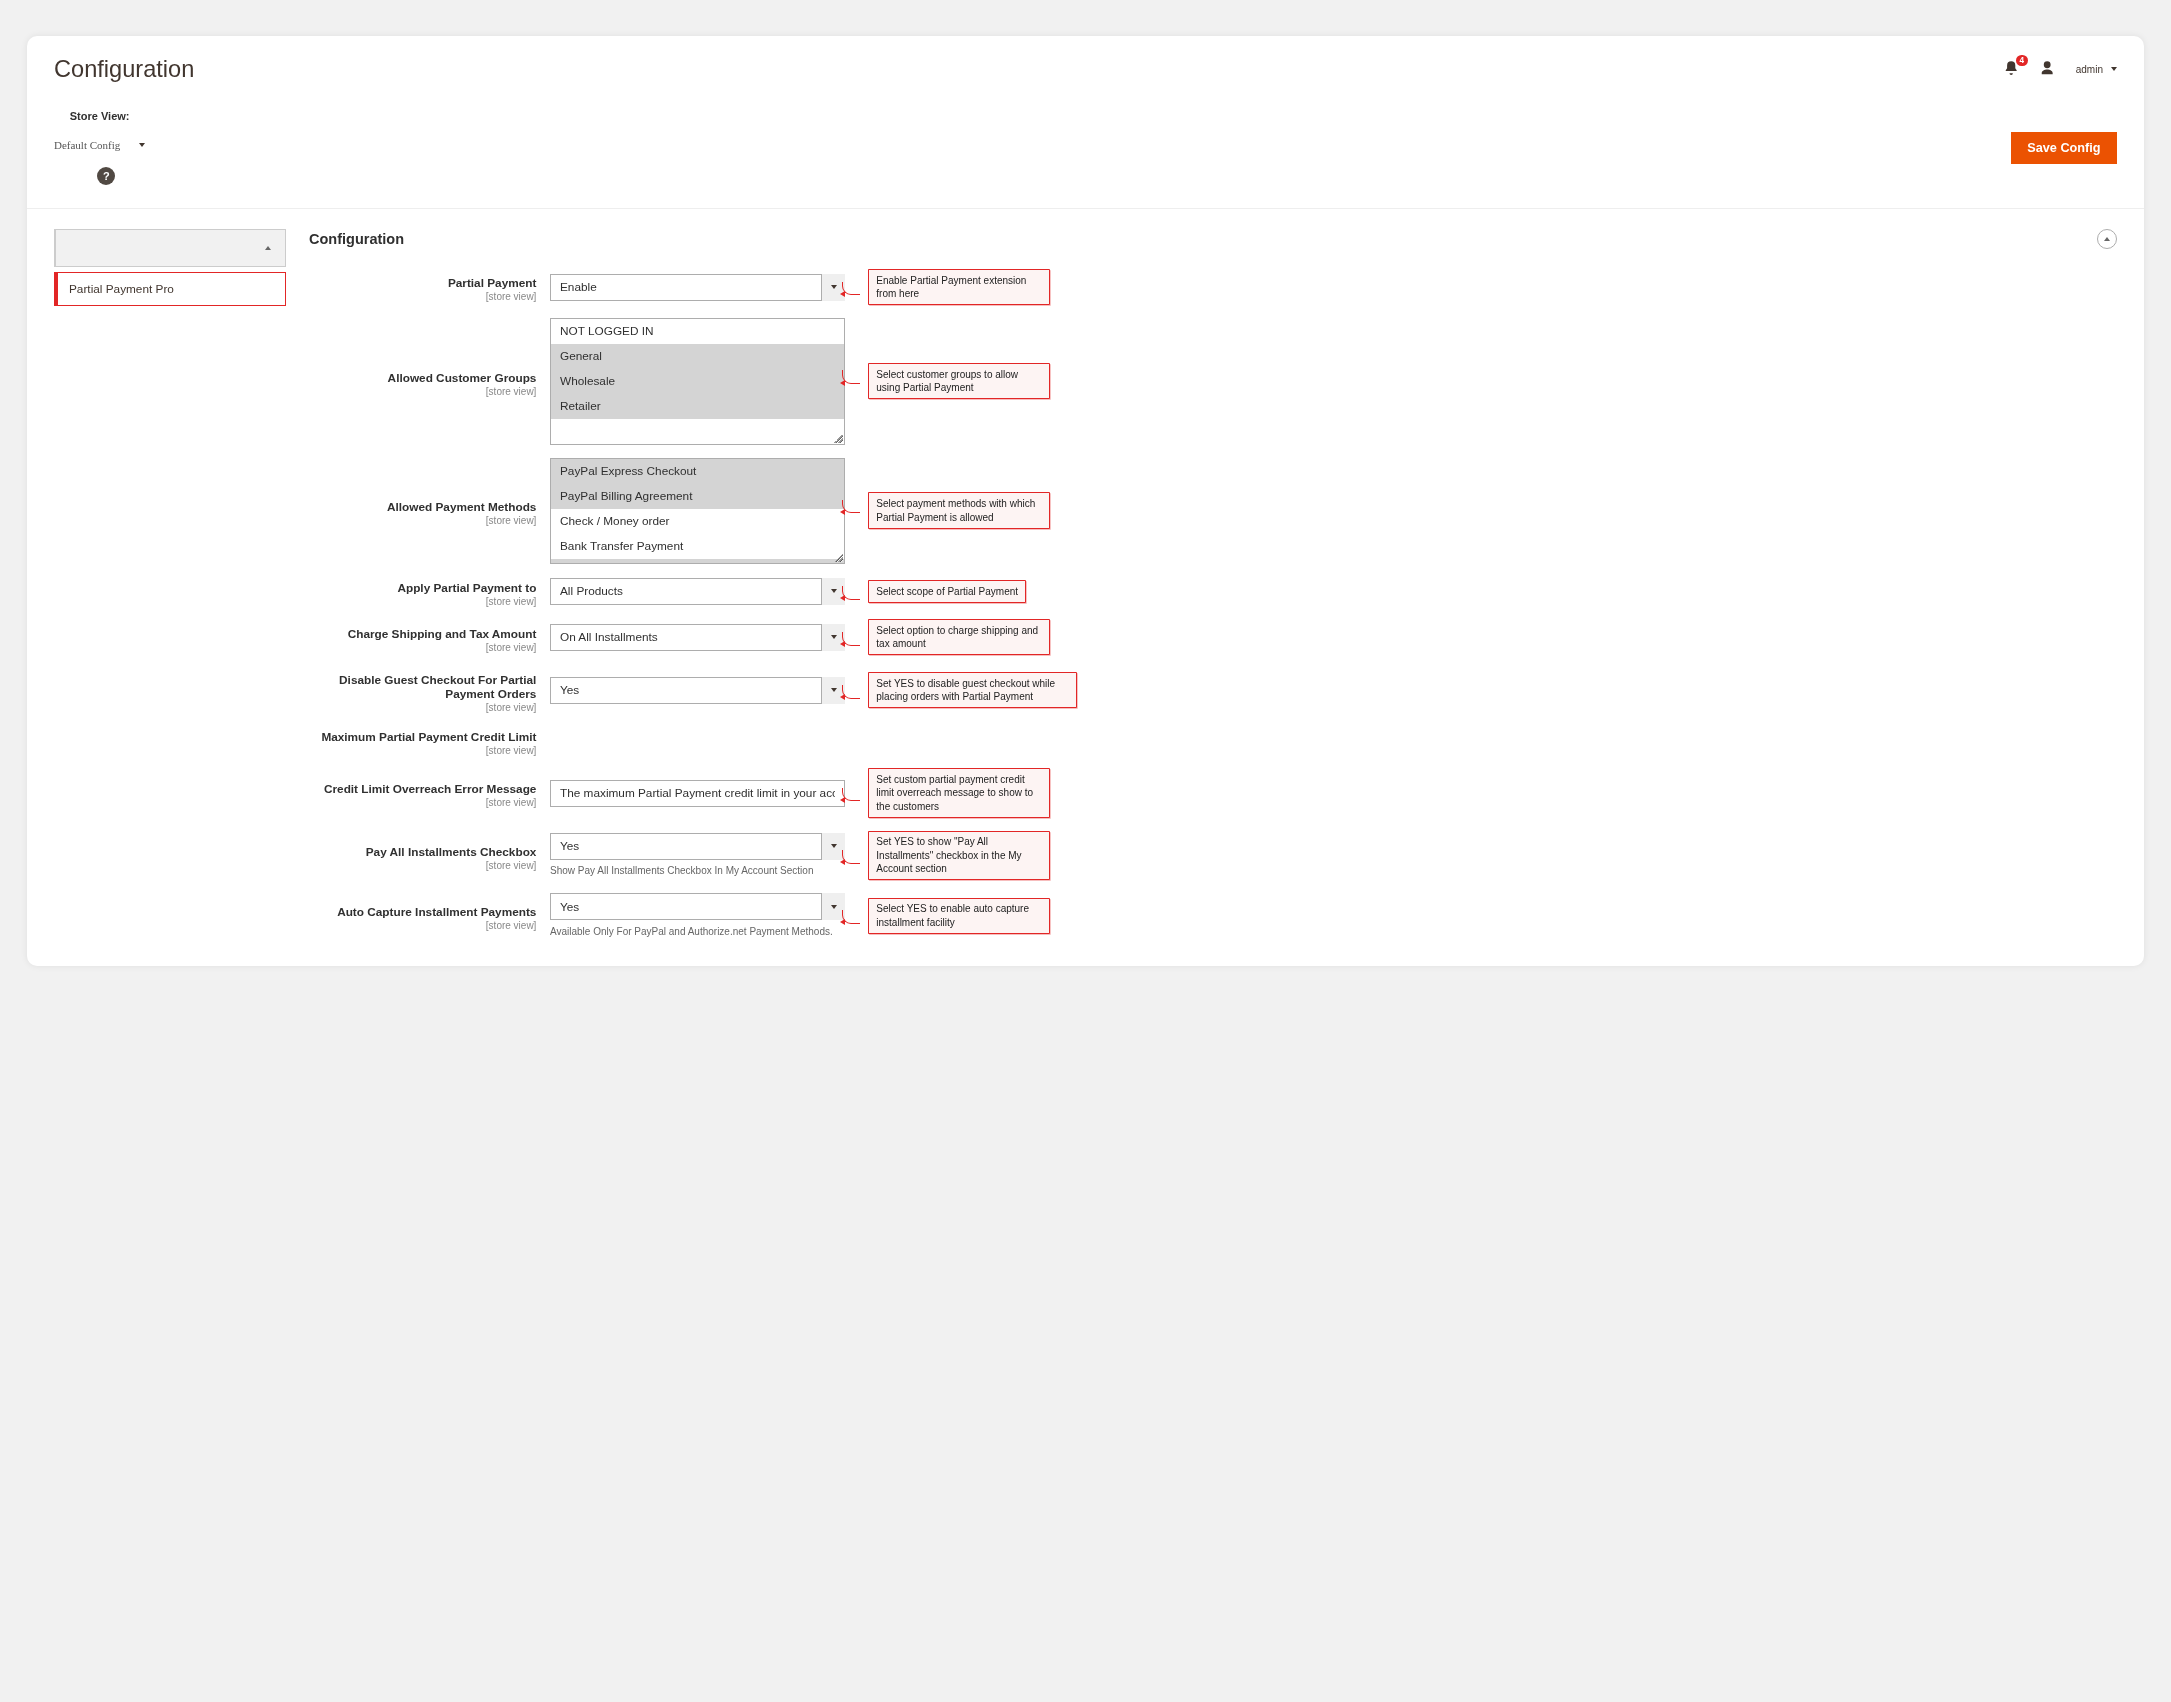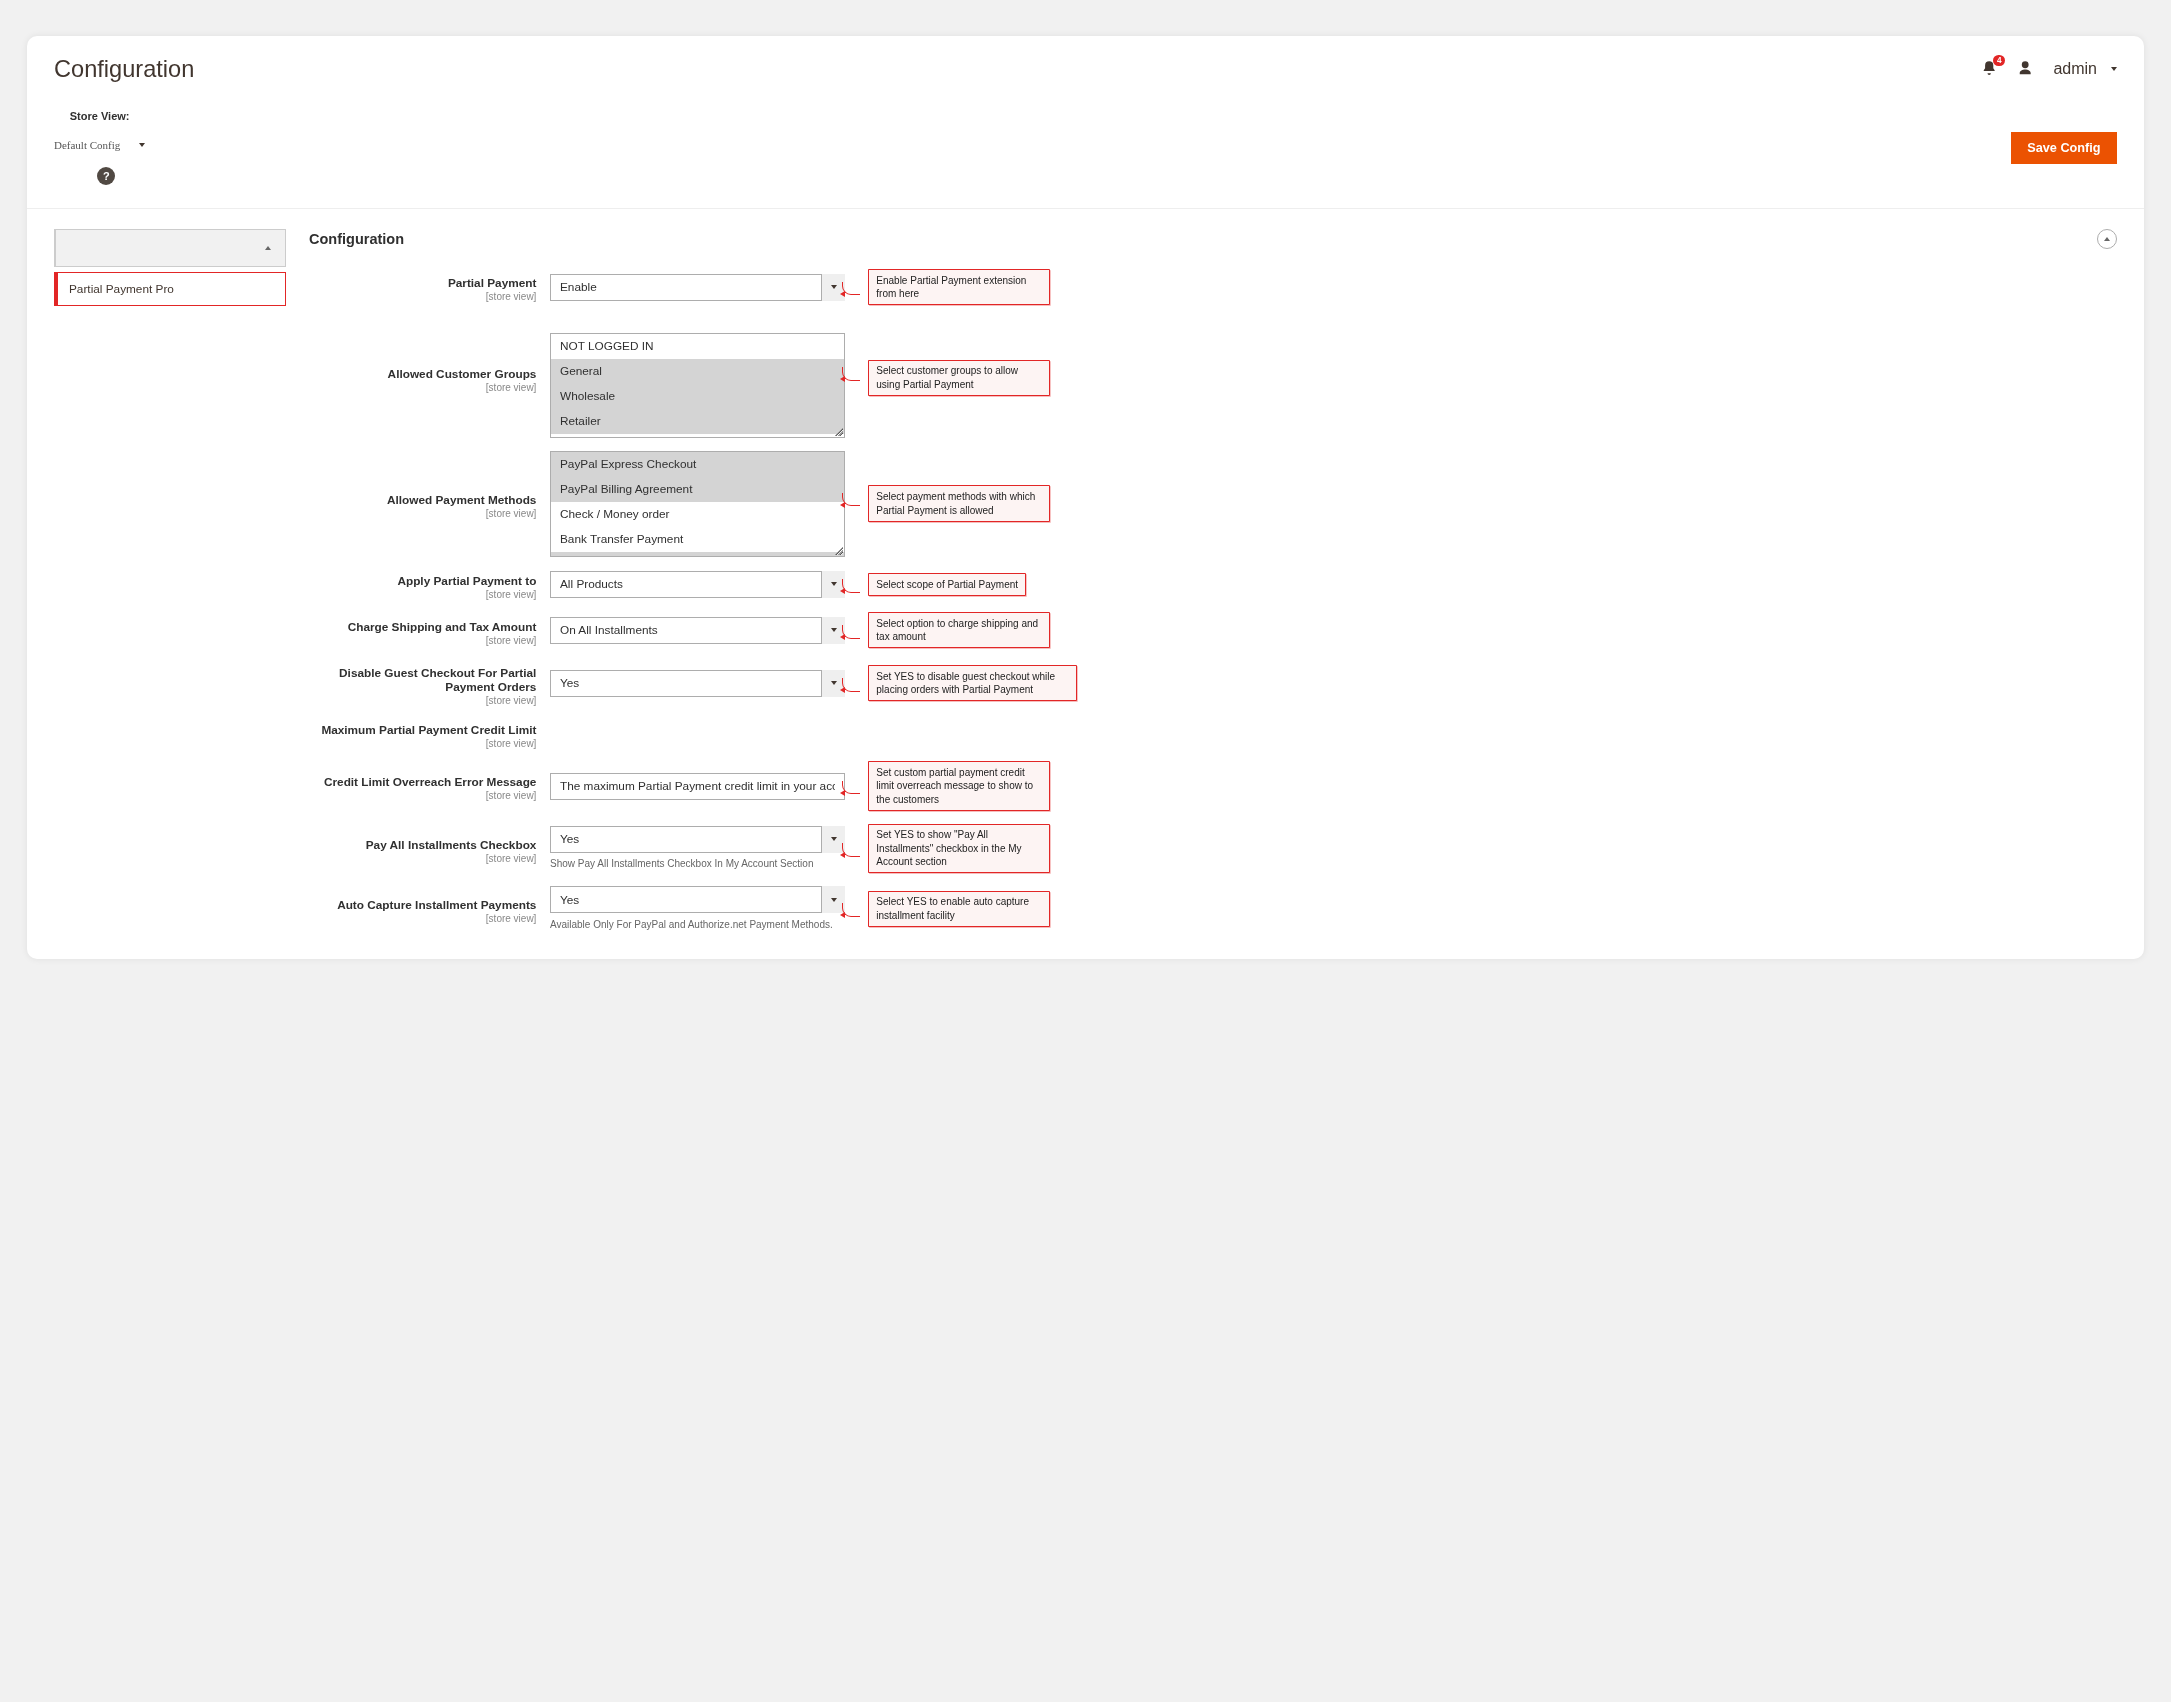"admin" .admin-drop { font-size: 16px -> 10px; gap: 14px -> 8px }
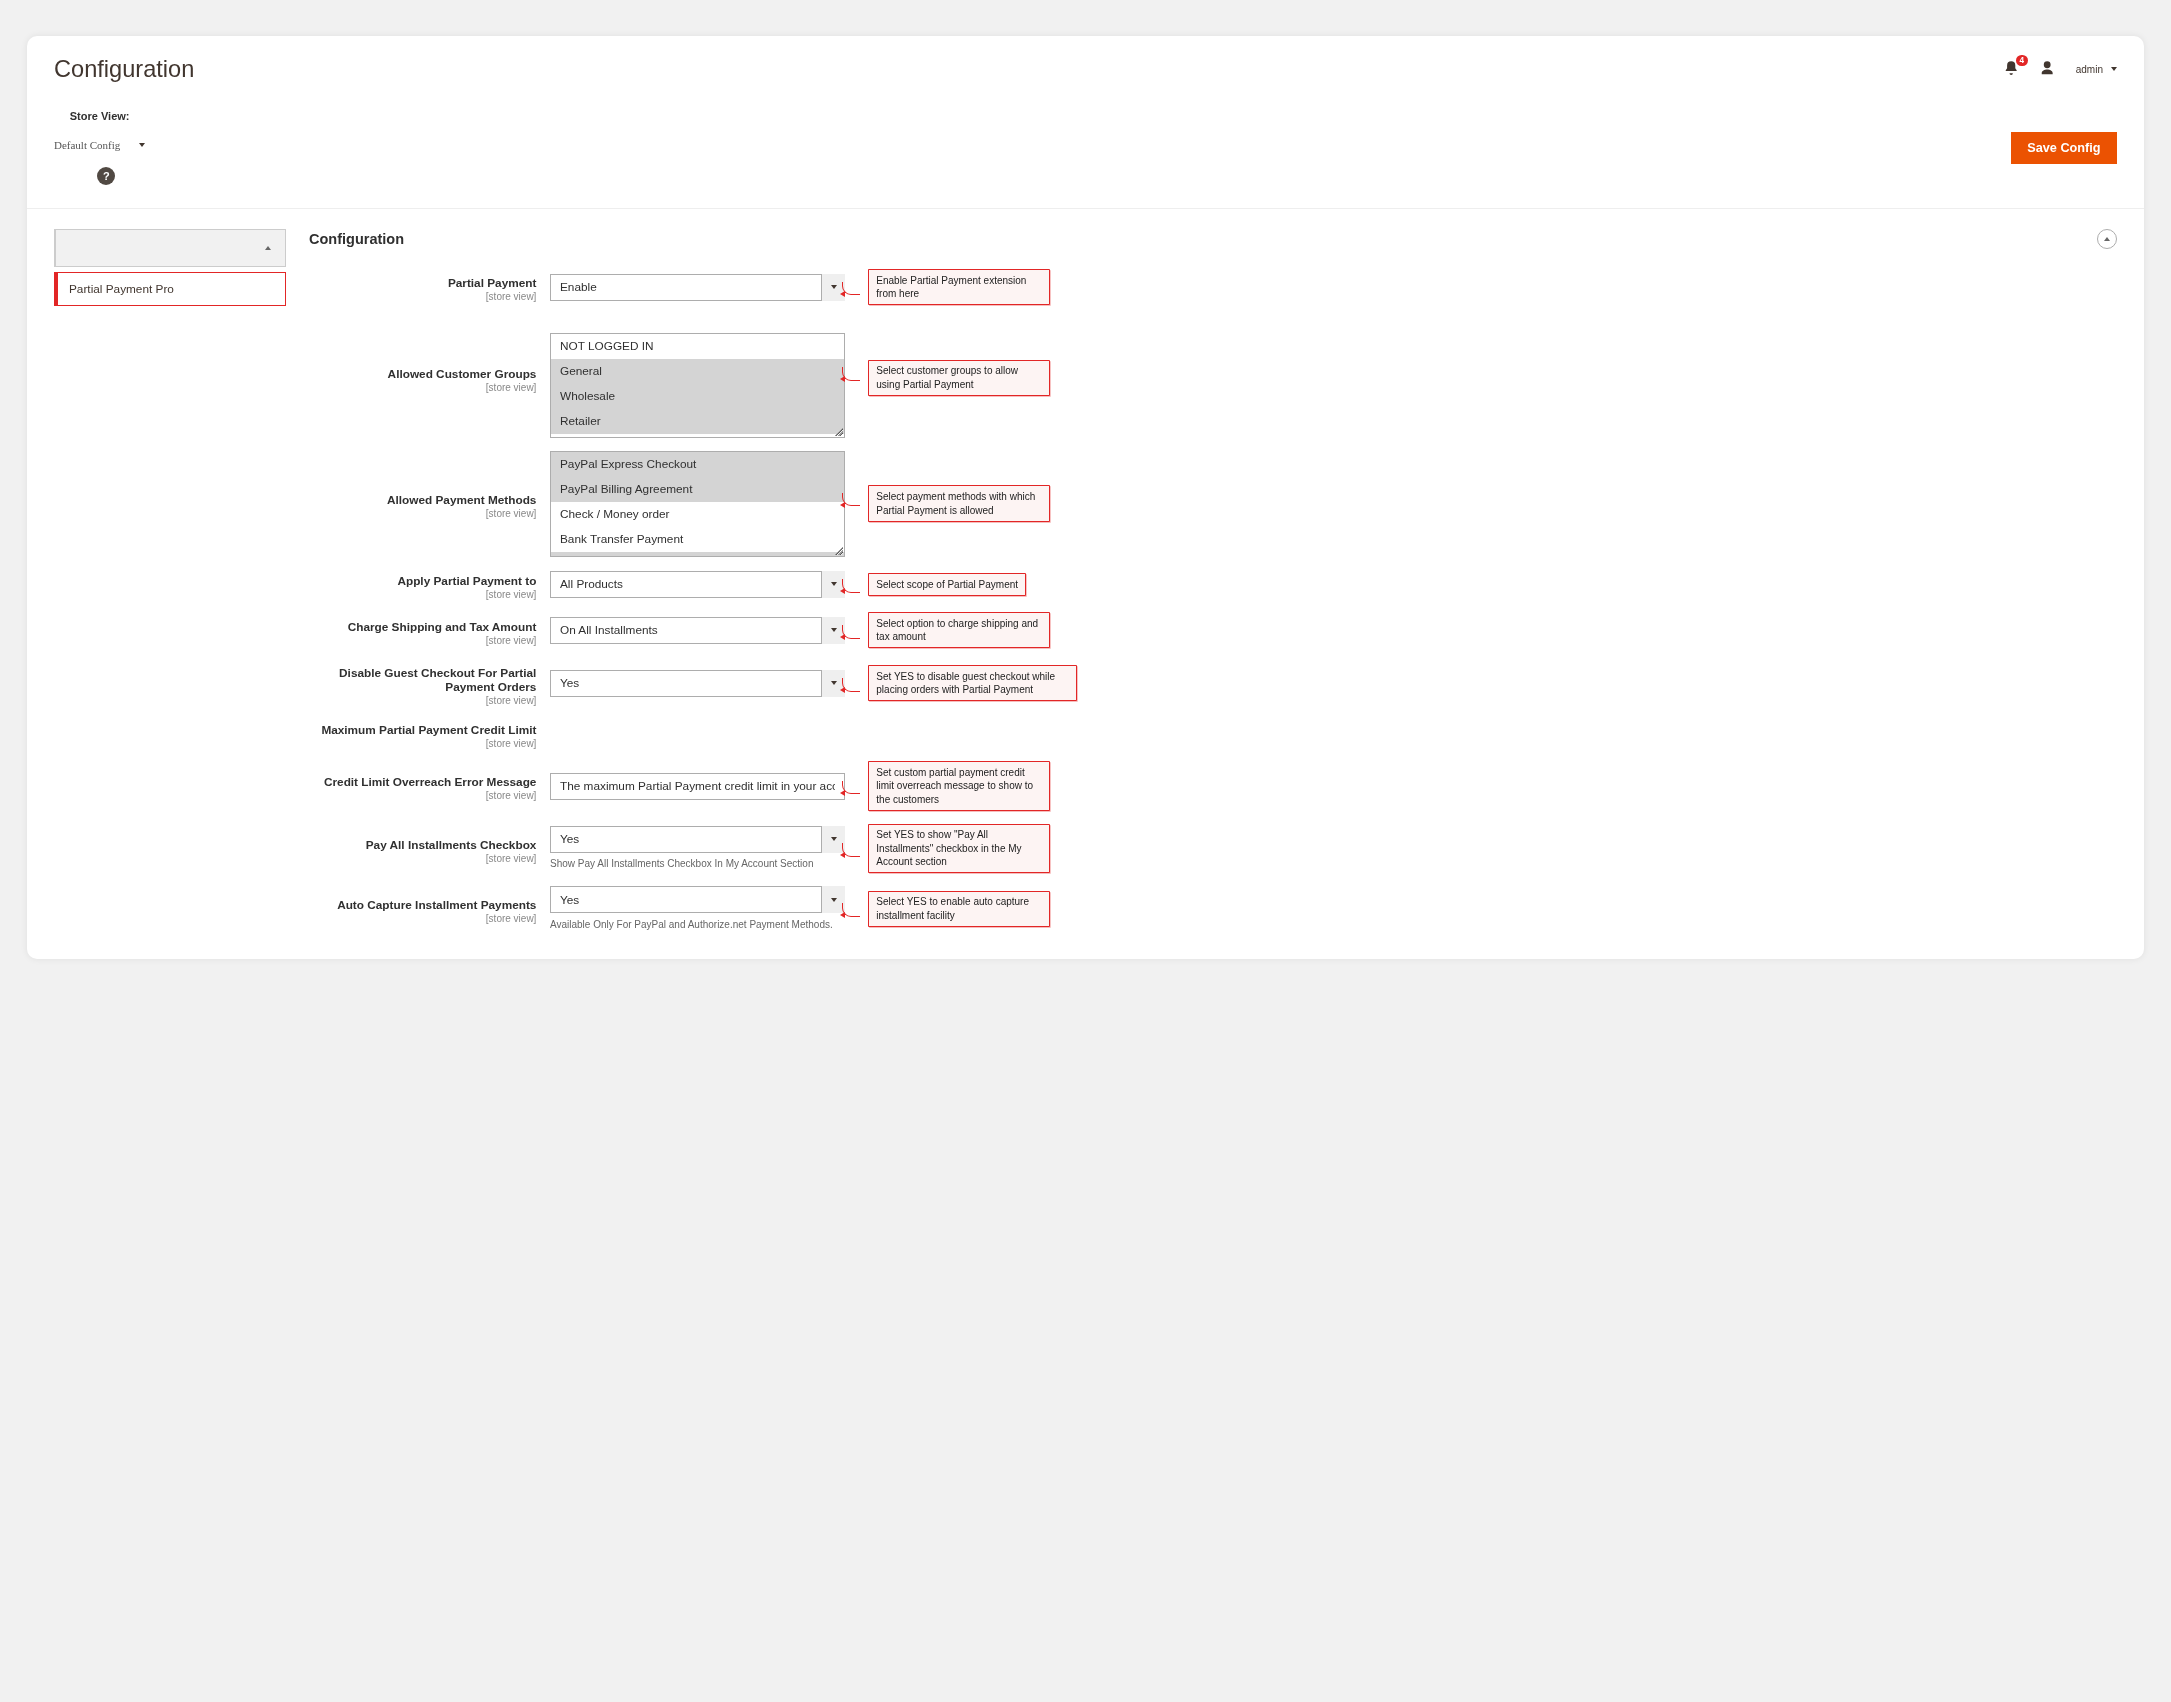"NOT LOGGED IN" .ms-groups { height: 105px -> 127px; margin-top: 15px -> none }
